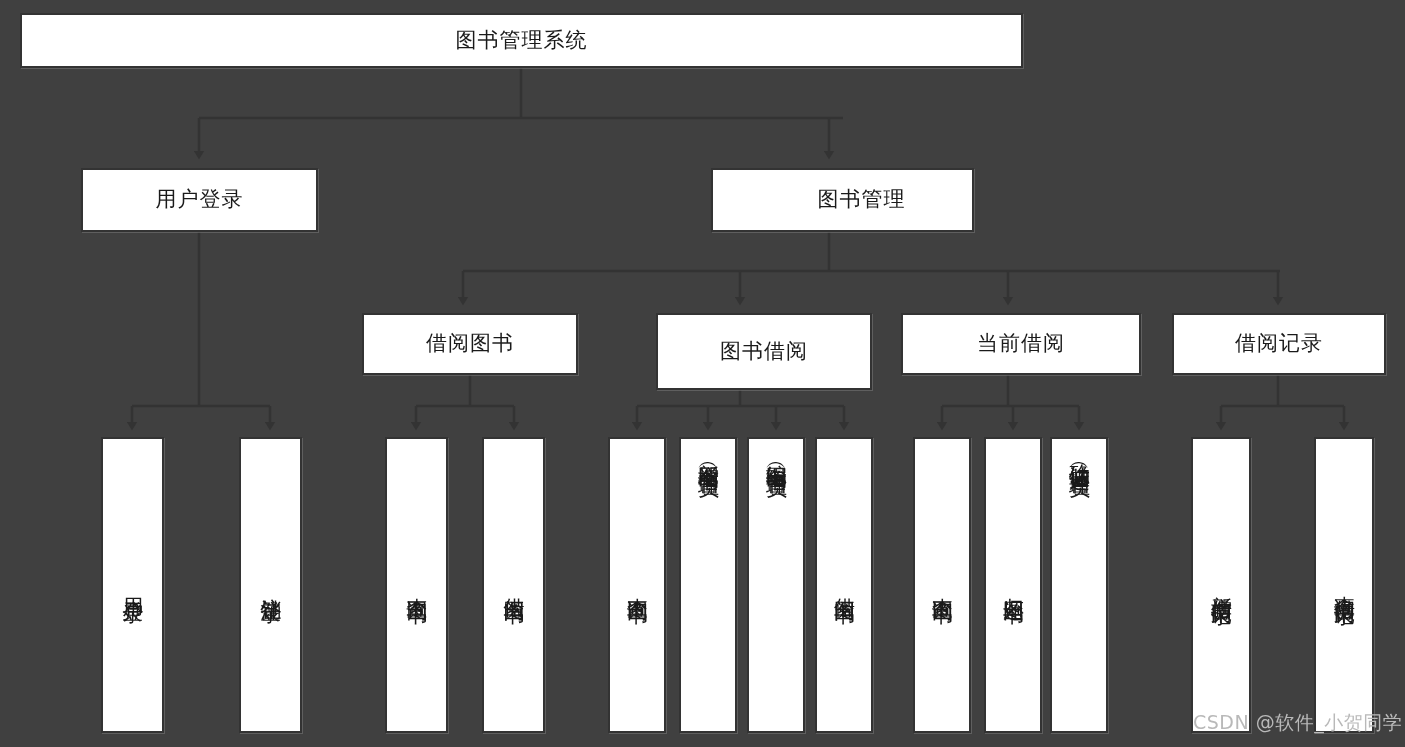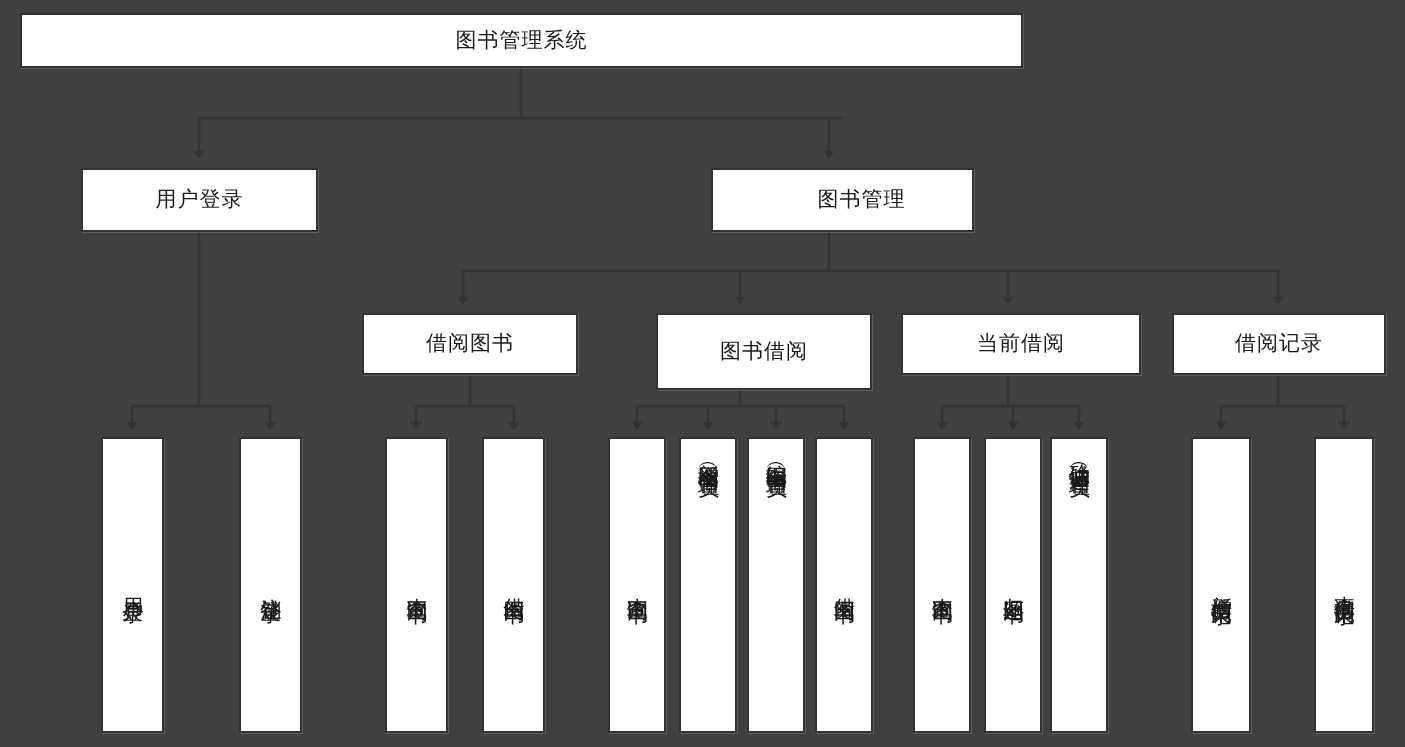"CSDN @软件_小贺同学" div { html: none -> <div>CSDN @软件_小贺同学</div> }
